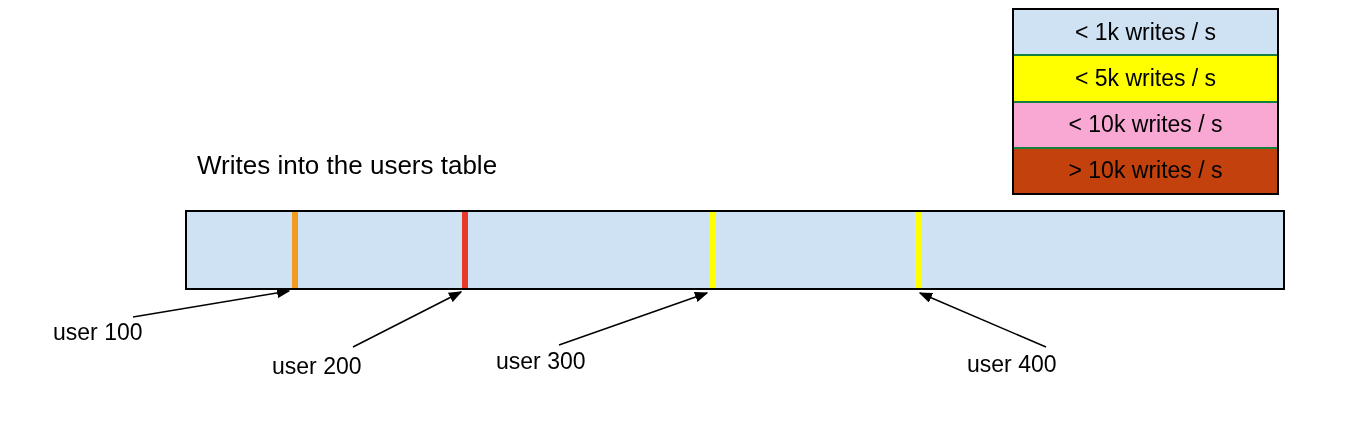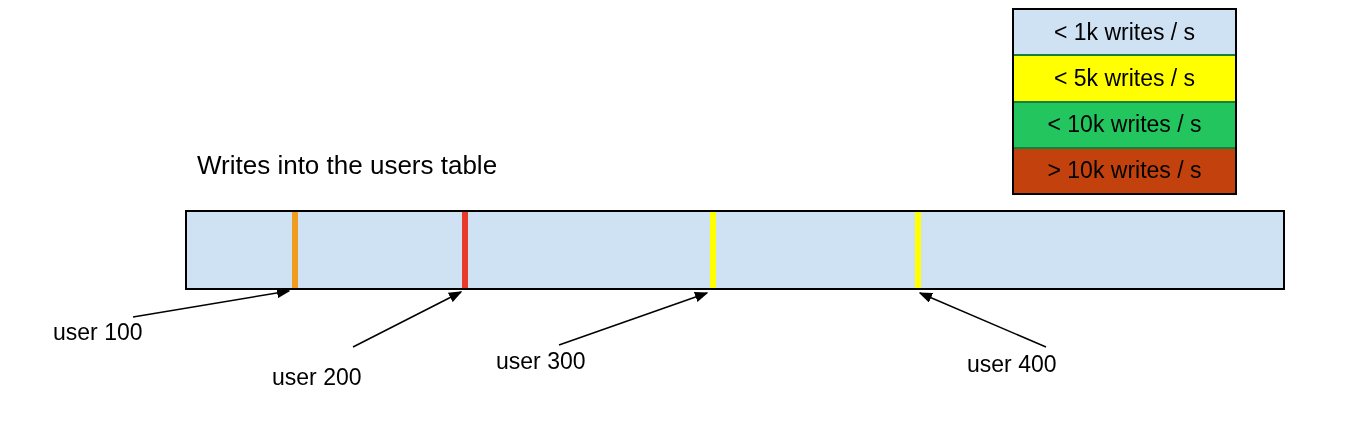"< 1k writes / s" .legend { width: 225px -> 267px }
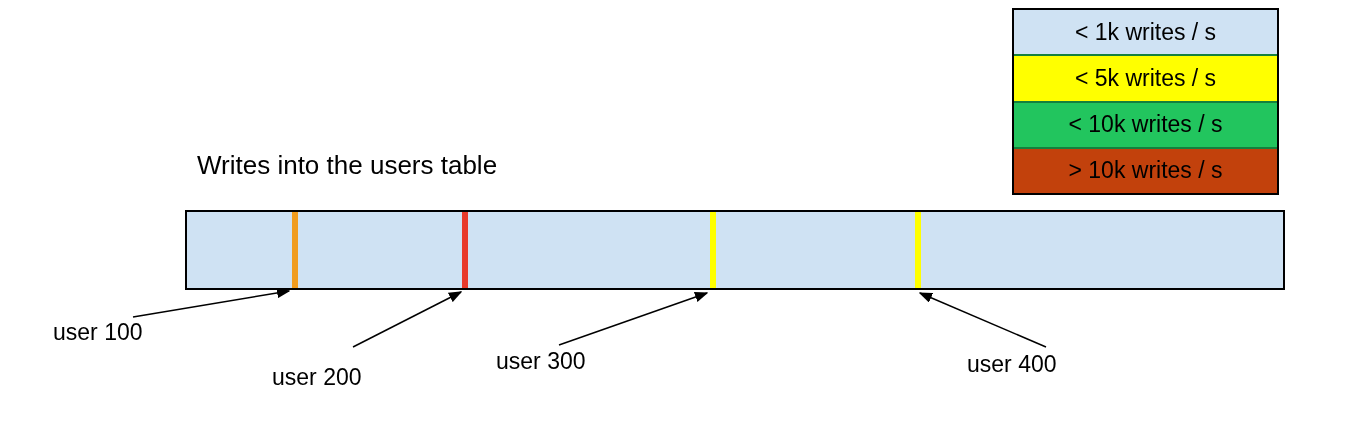"< 10k writes / s" div.legend-row { background-color: #22c55e -> #f9a8d4 }
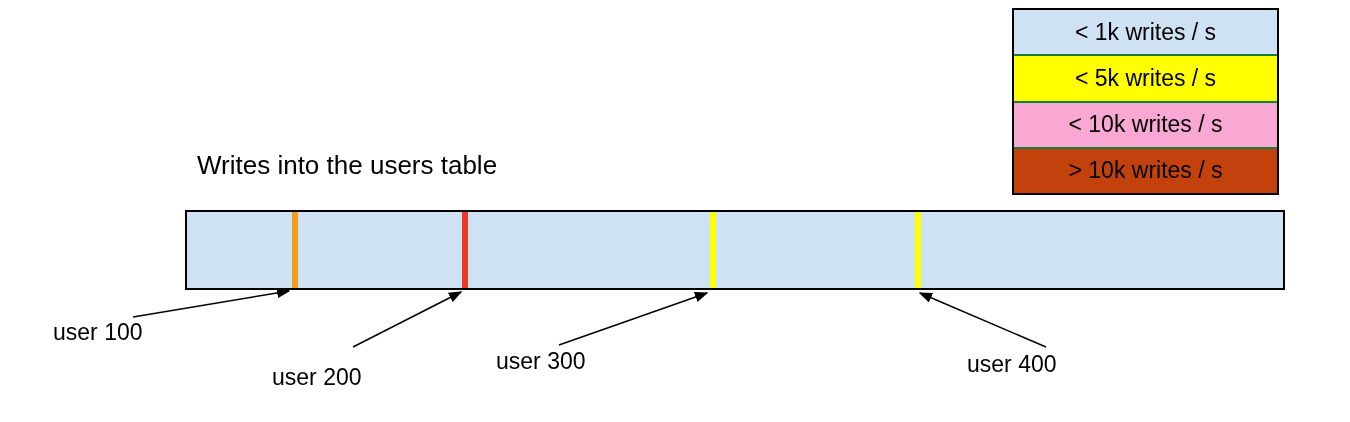"user 200" .label-user-200 { top: 364px -> 353px }
